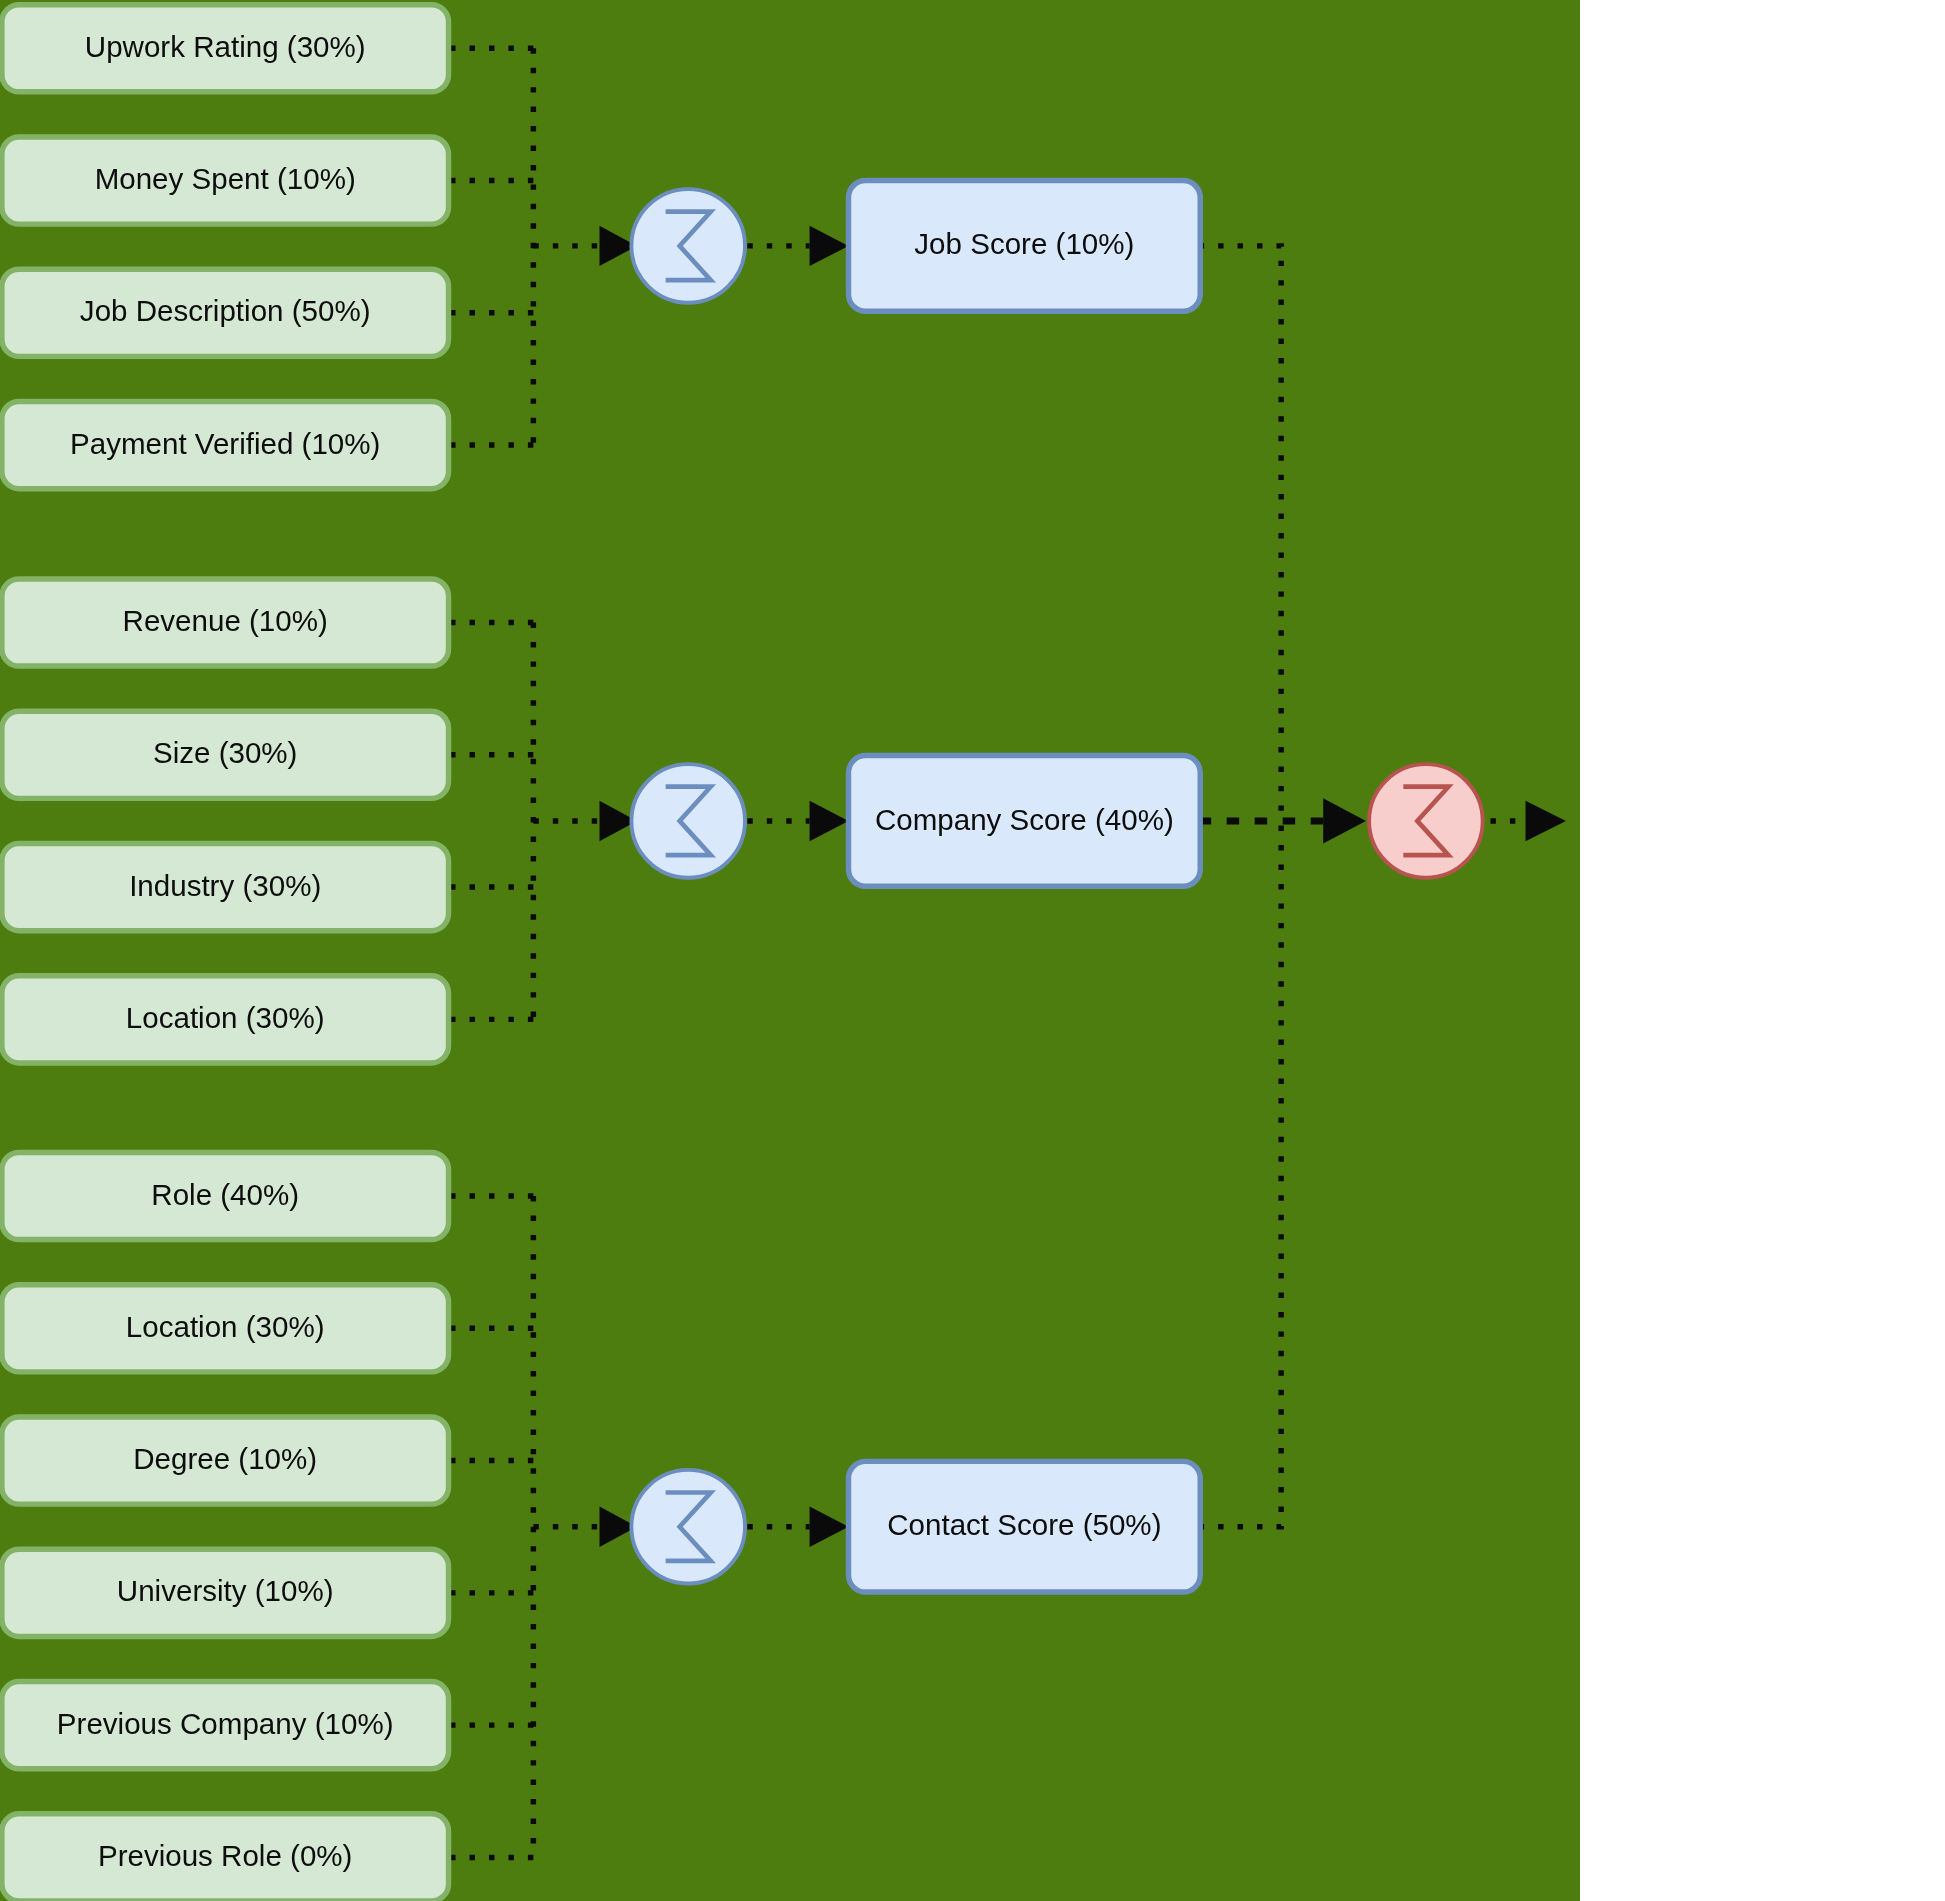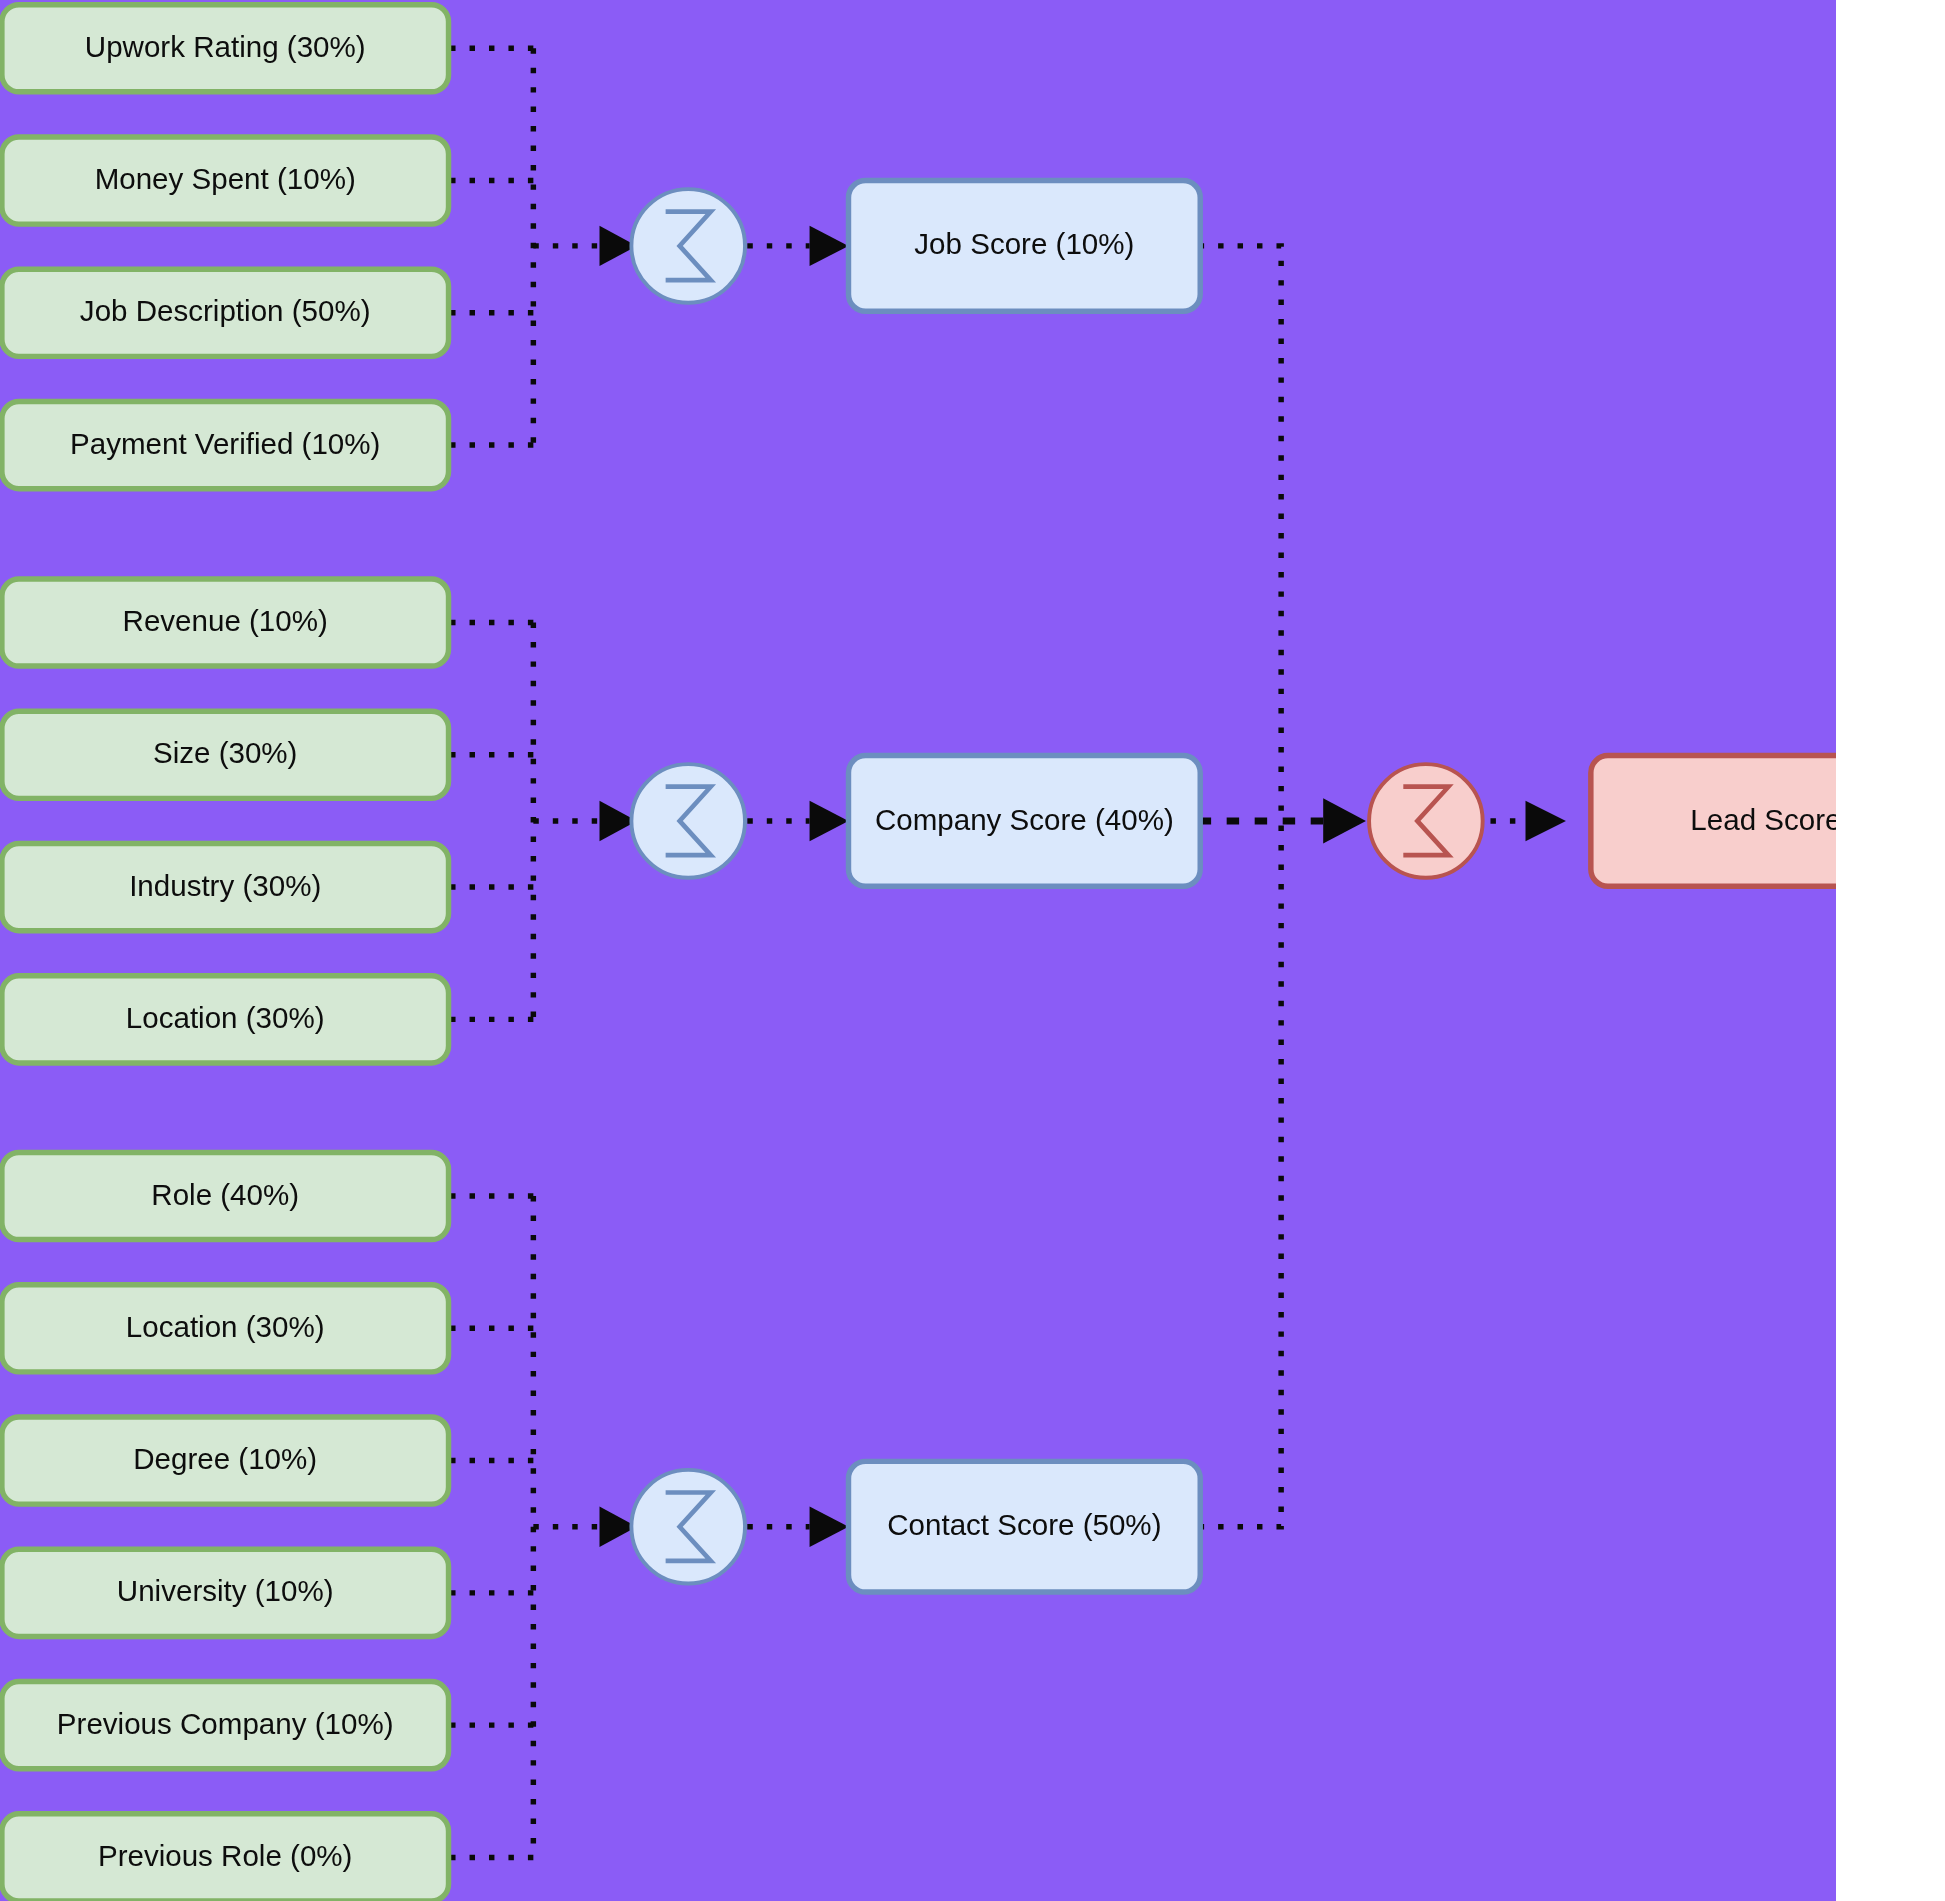"Upwork Rating (30%)" #stage { background: #8b5cf6 -> #4d7c0f; width: 1836px -> 1580px }
